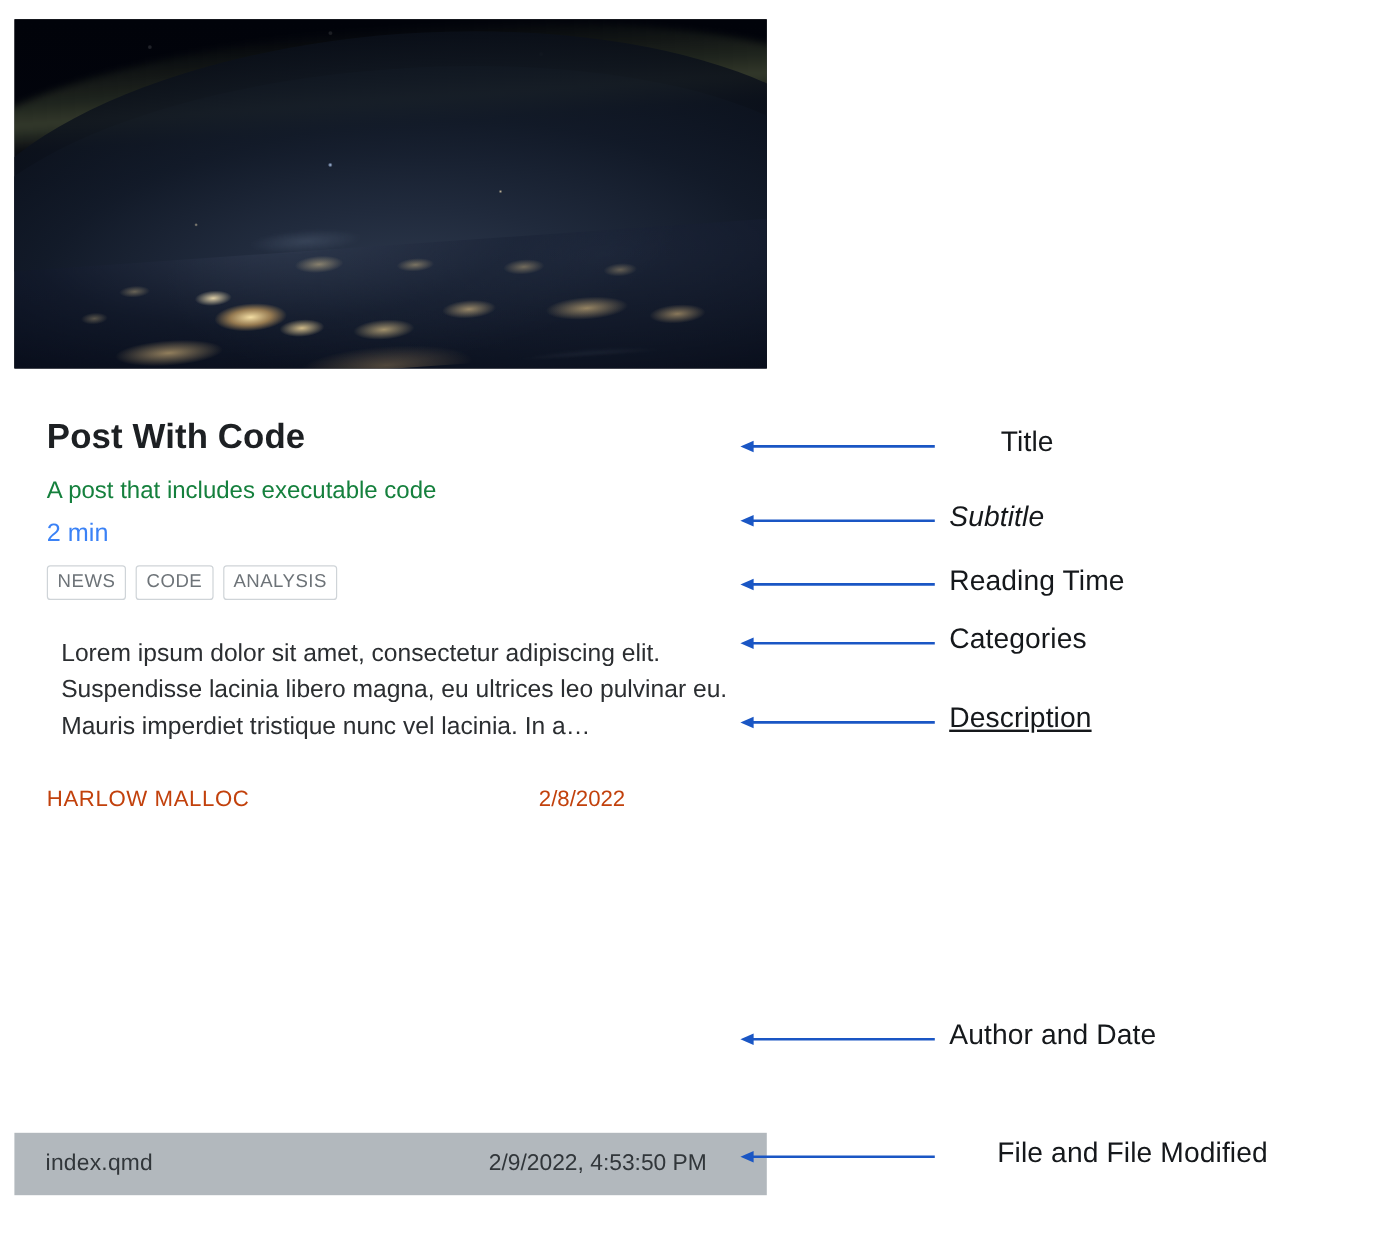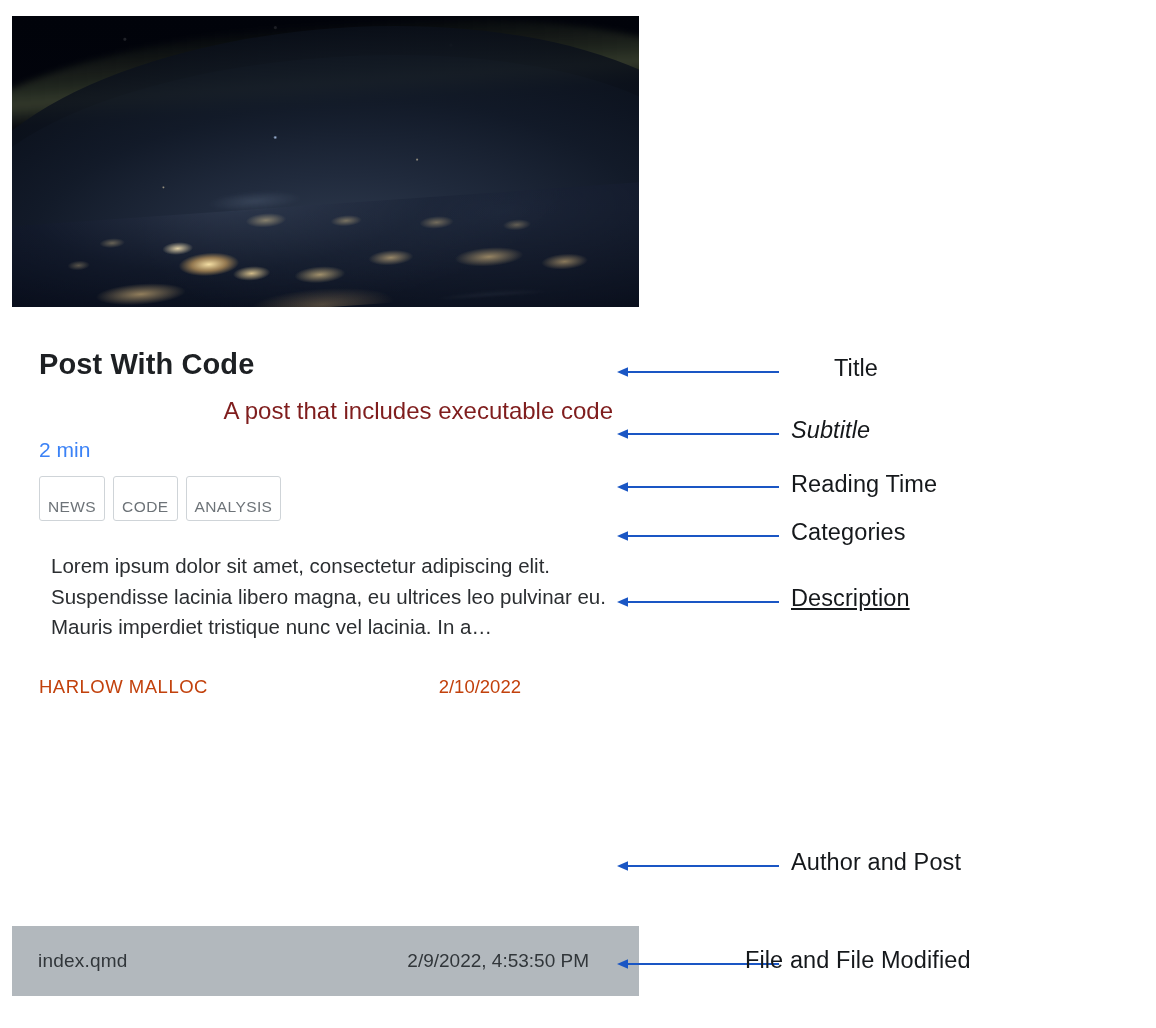"A post that includes executable" .card-subtitle { color: #7f1d1d -> #15803d; font-size: 24px -> 20px; text-align: right -> none }
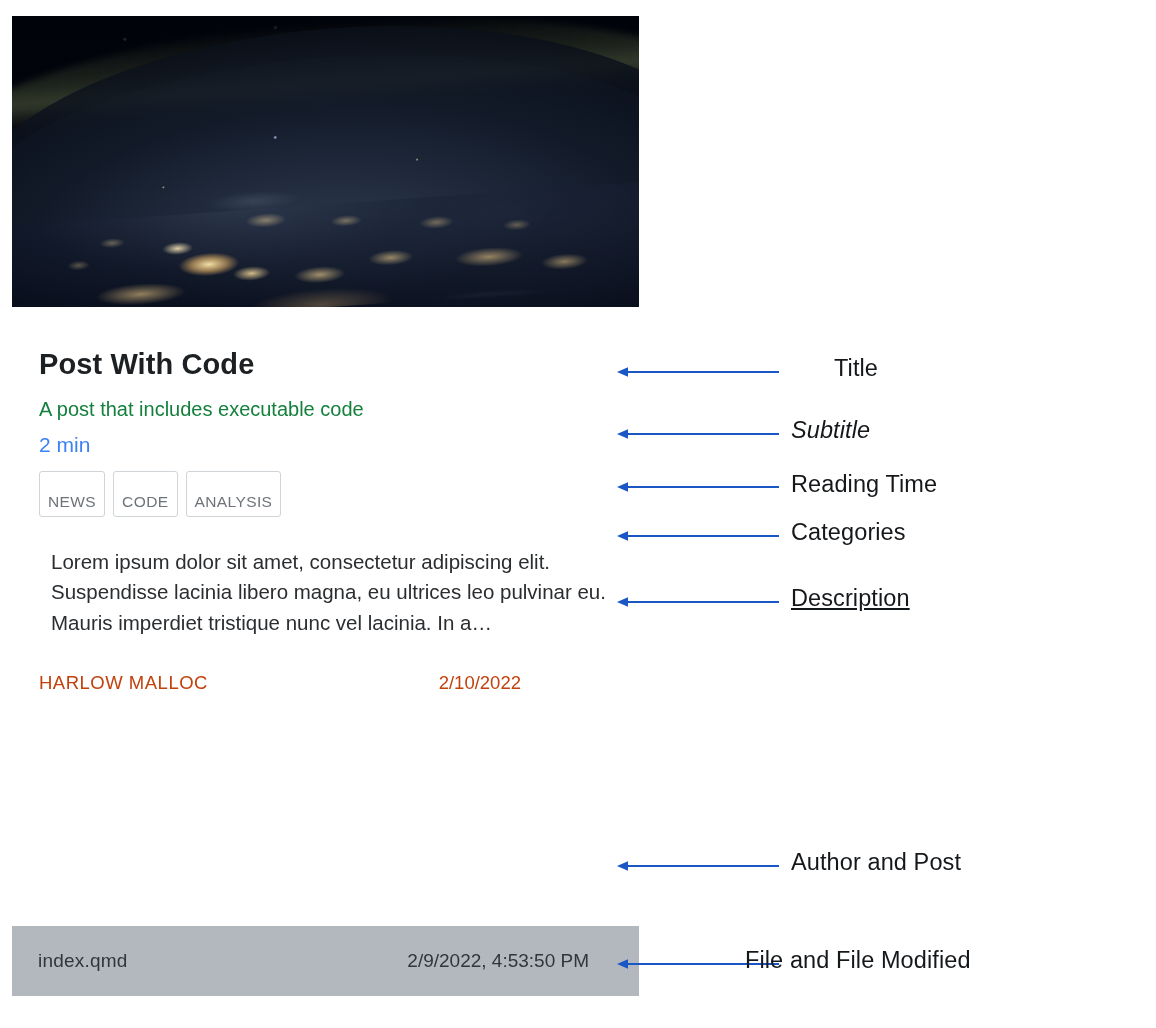"NEWS" .cat { padding: 22px 8px 6px 8px -> 5px 8px 6px 8px }
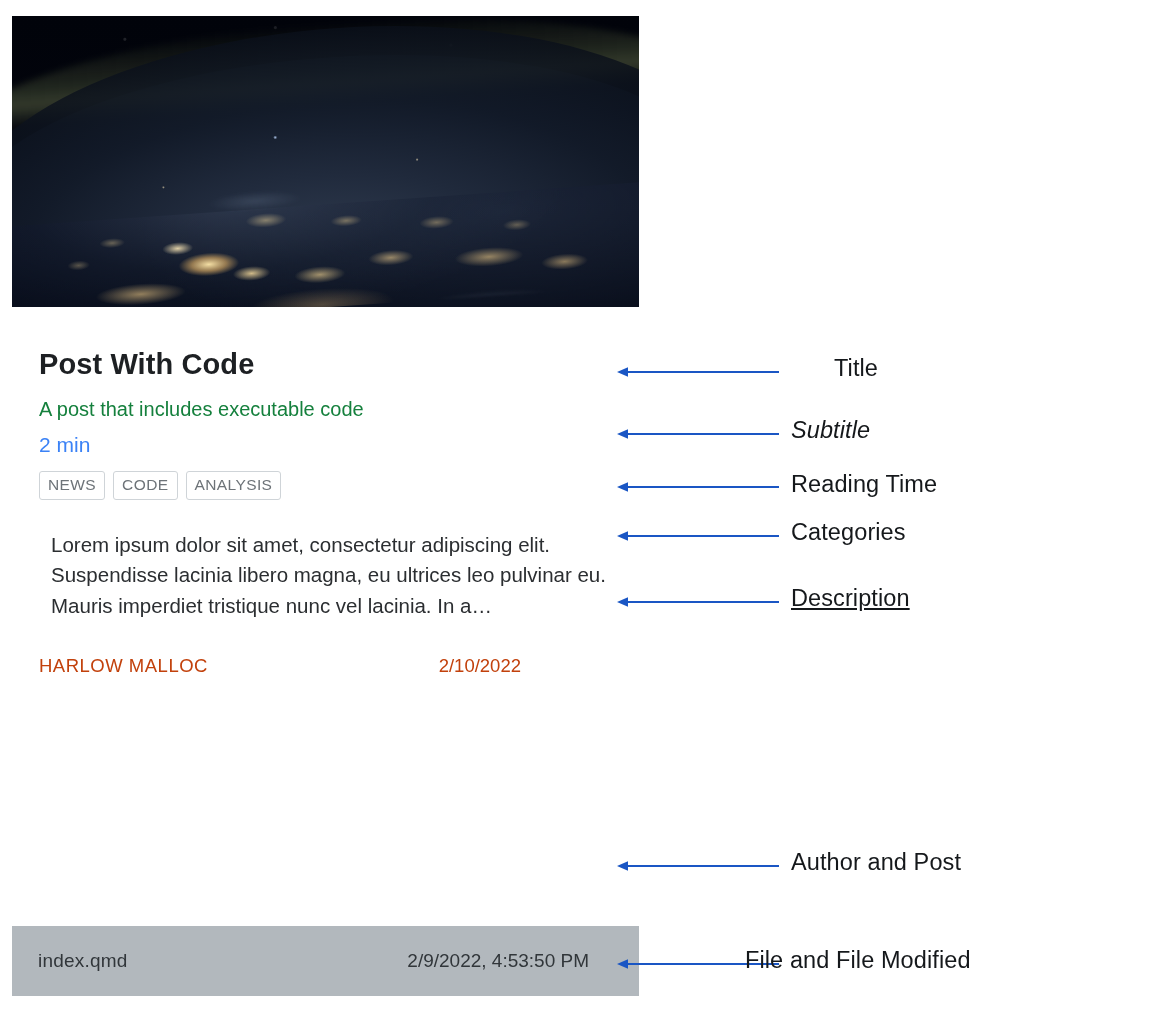"2/10/2022" span.date { text: 2/10/2022 -> 2/8/2022 }
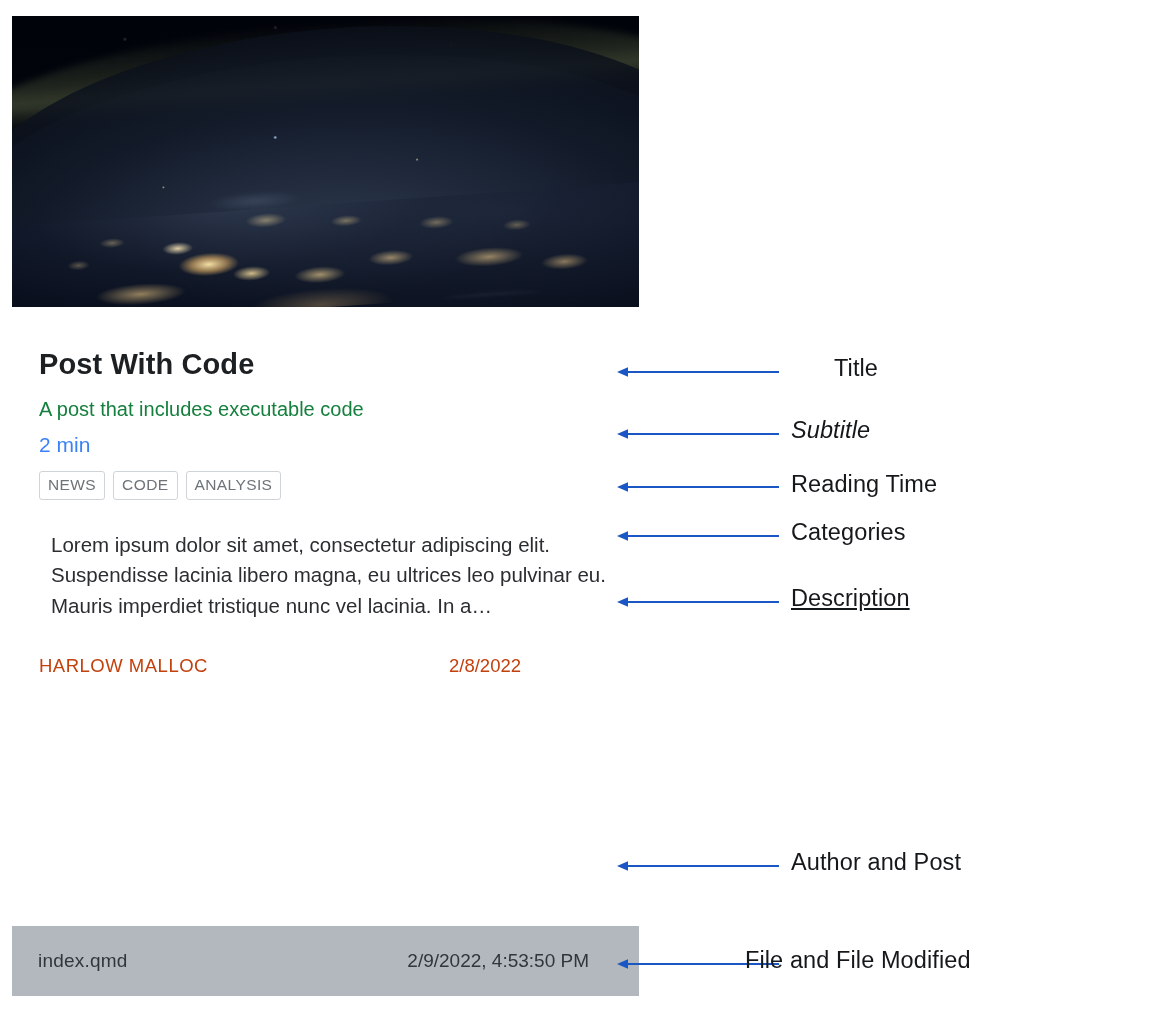"Author and Post" div.anno { text: Post -> Date }
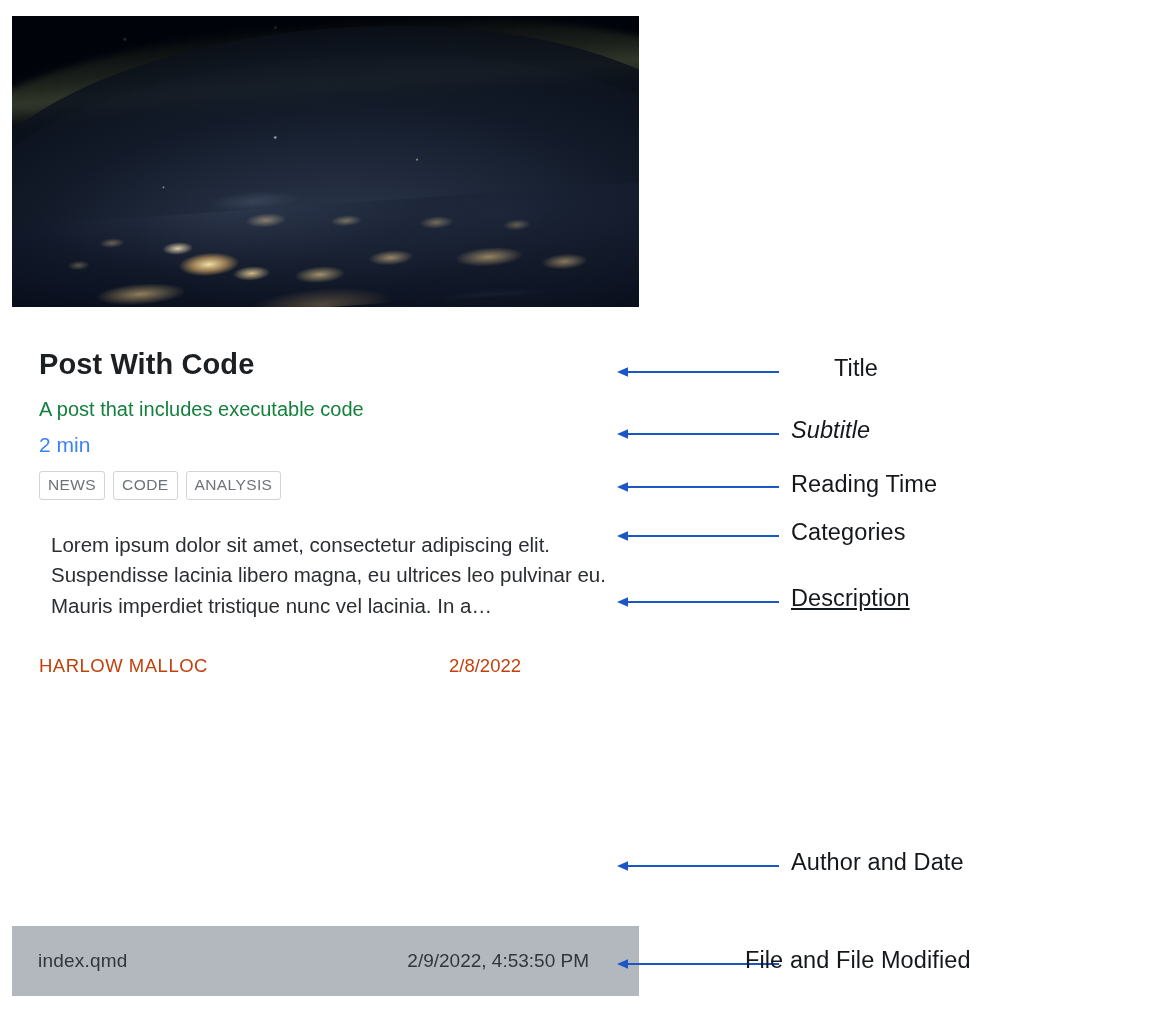"index.qmd" #card-footer { height: 70px -> 52px }
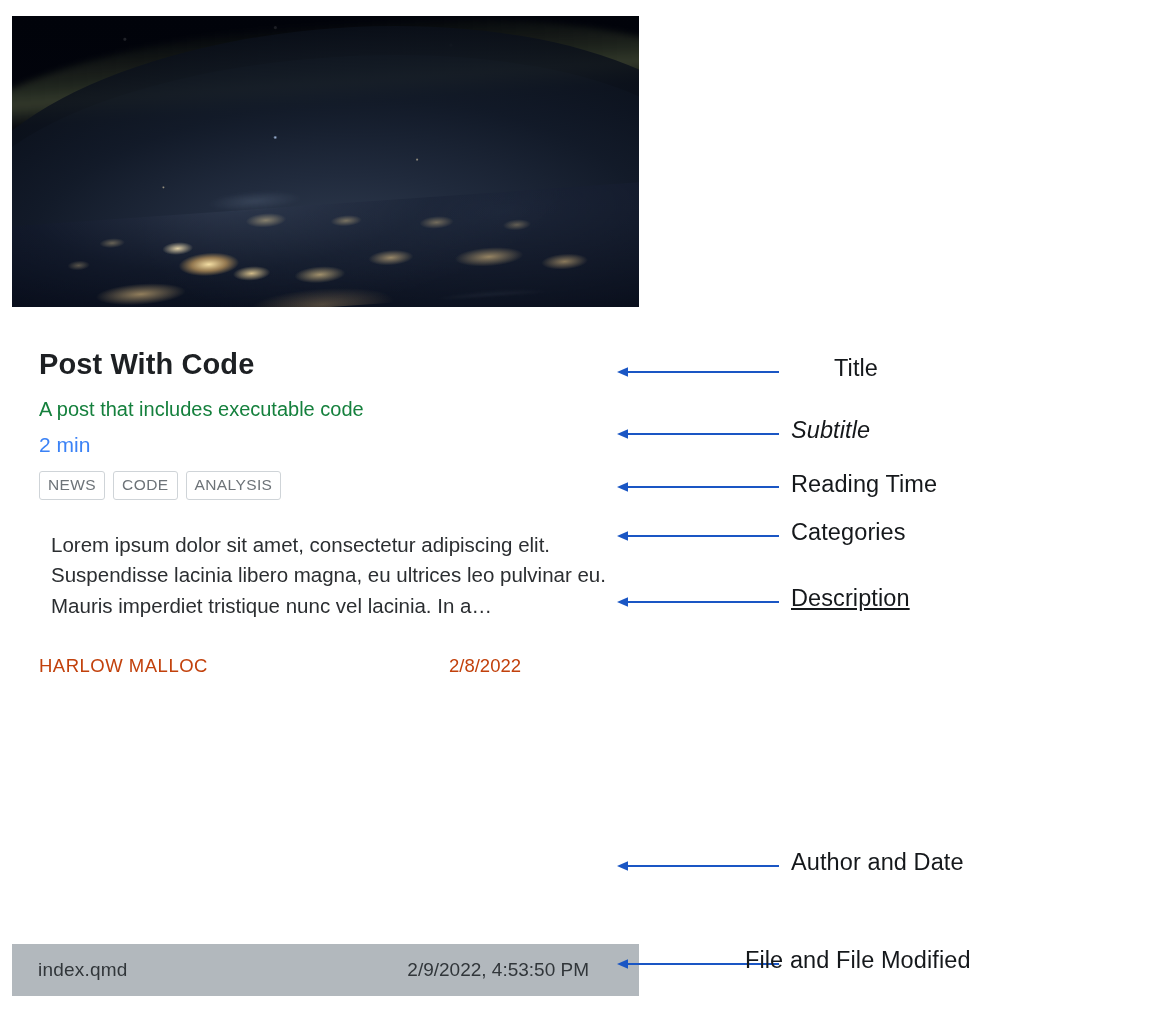"File and File Modified" div.anno { left: 745px -> 831px }
